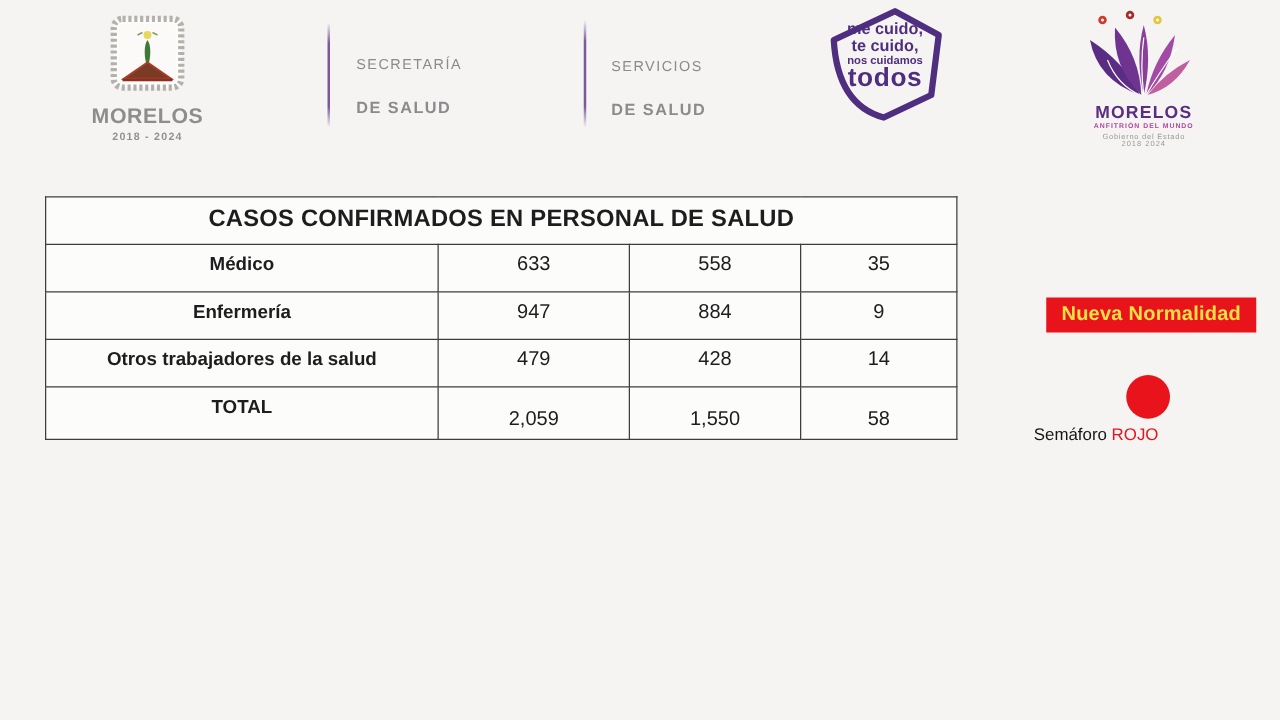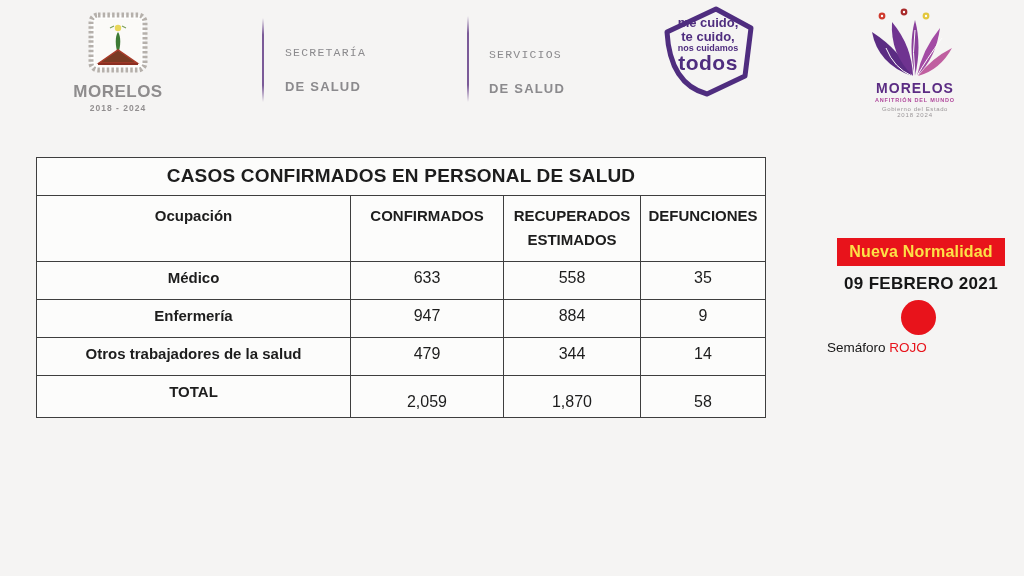"SECRETARÍA" .dep-block .l1 { font-family: Liberation Mono, monospace -> none }
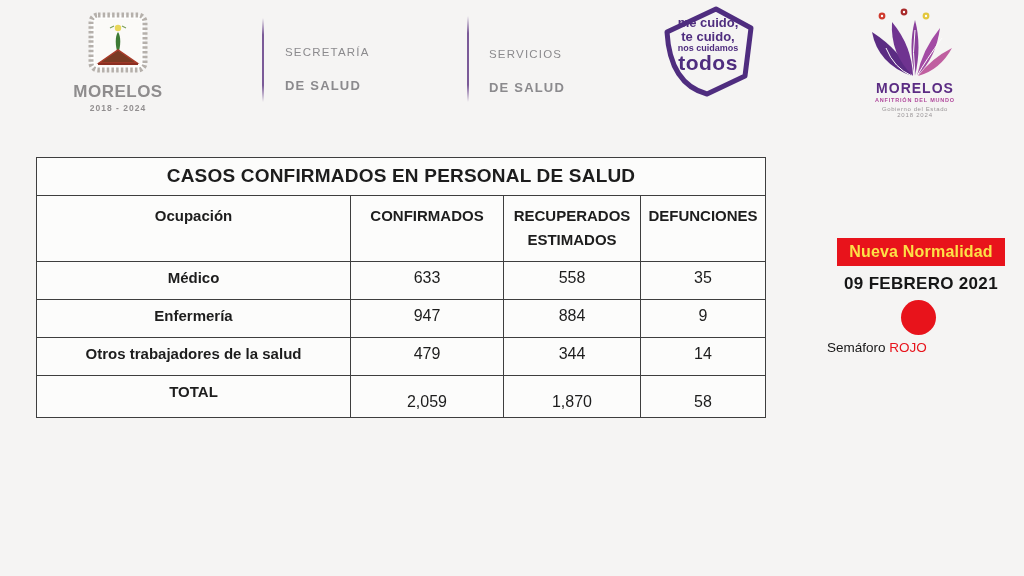"Ocupación" tr.hdr { html: <tr> <td>Ocupación</td> <td>CONFIRMADOS</td> <td>RECUPERADOS ESTIMADOS</td> <td>DEFUNCIONES</td> </tr> -> none }
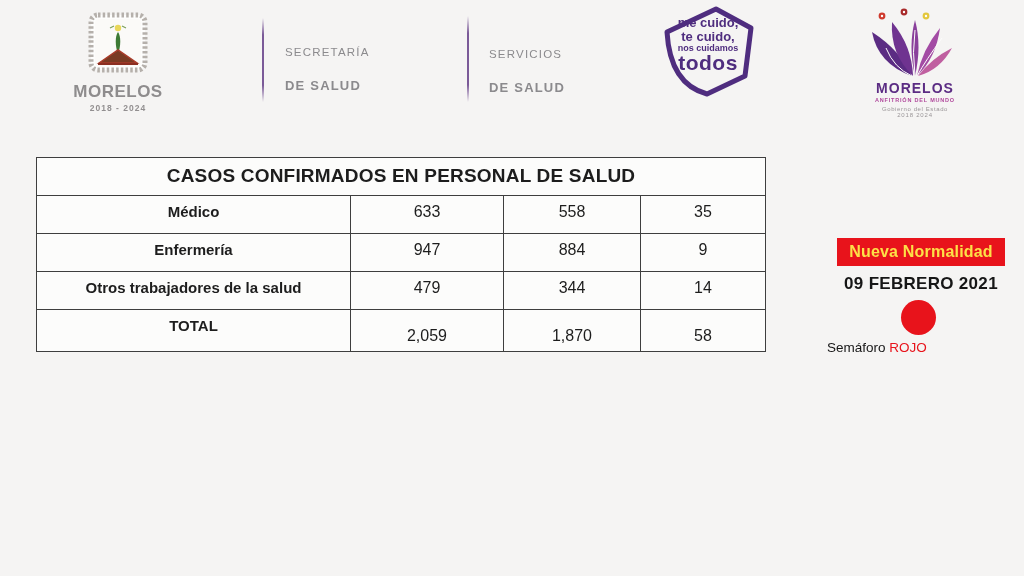"344" td.num { text: 344 -> 428 }
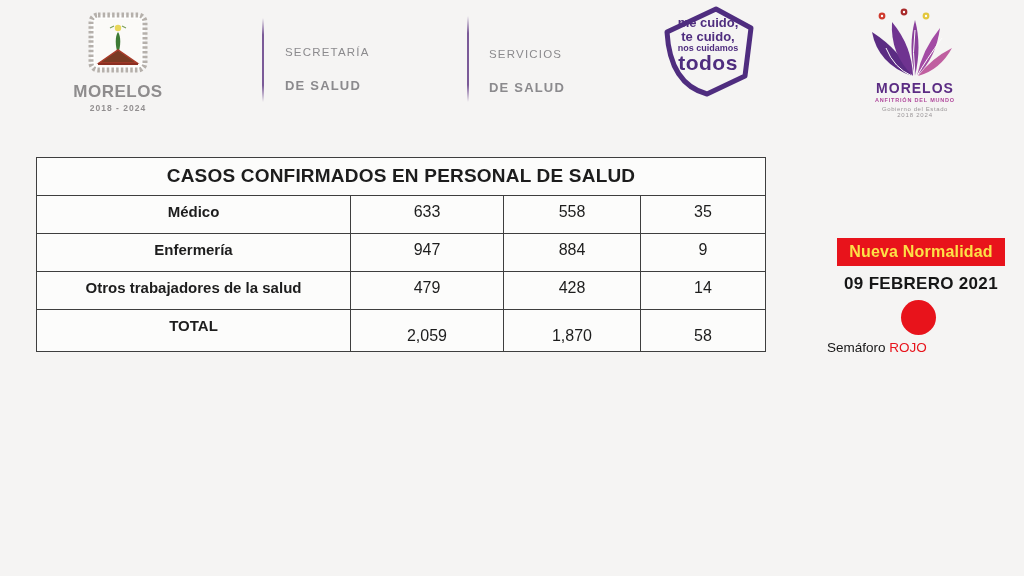"09 FEBRERO 2021" div.date-line { html: <div>09 FEBRERO 2021</div> -> none }
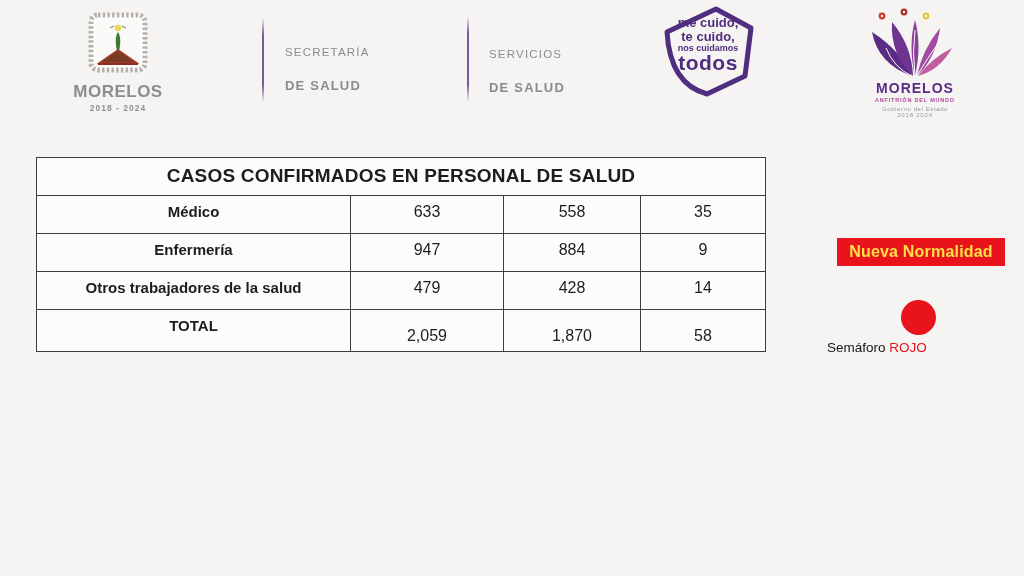"1,870" td.num { text: 1,870 -> 1,550 }
